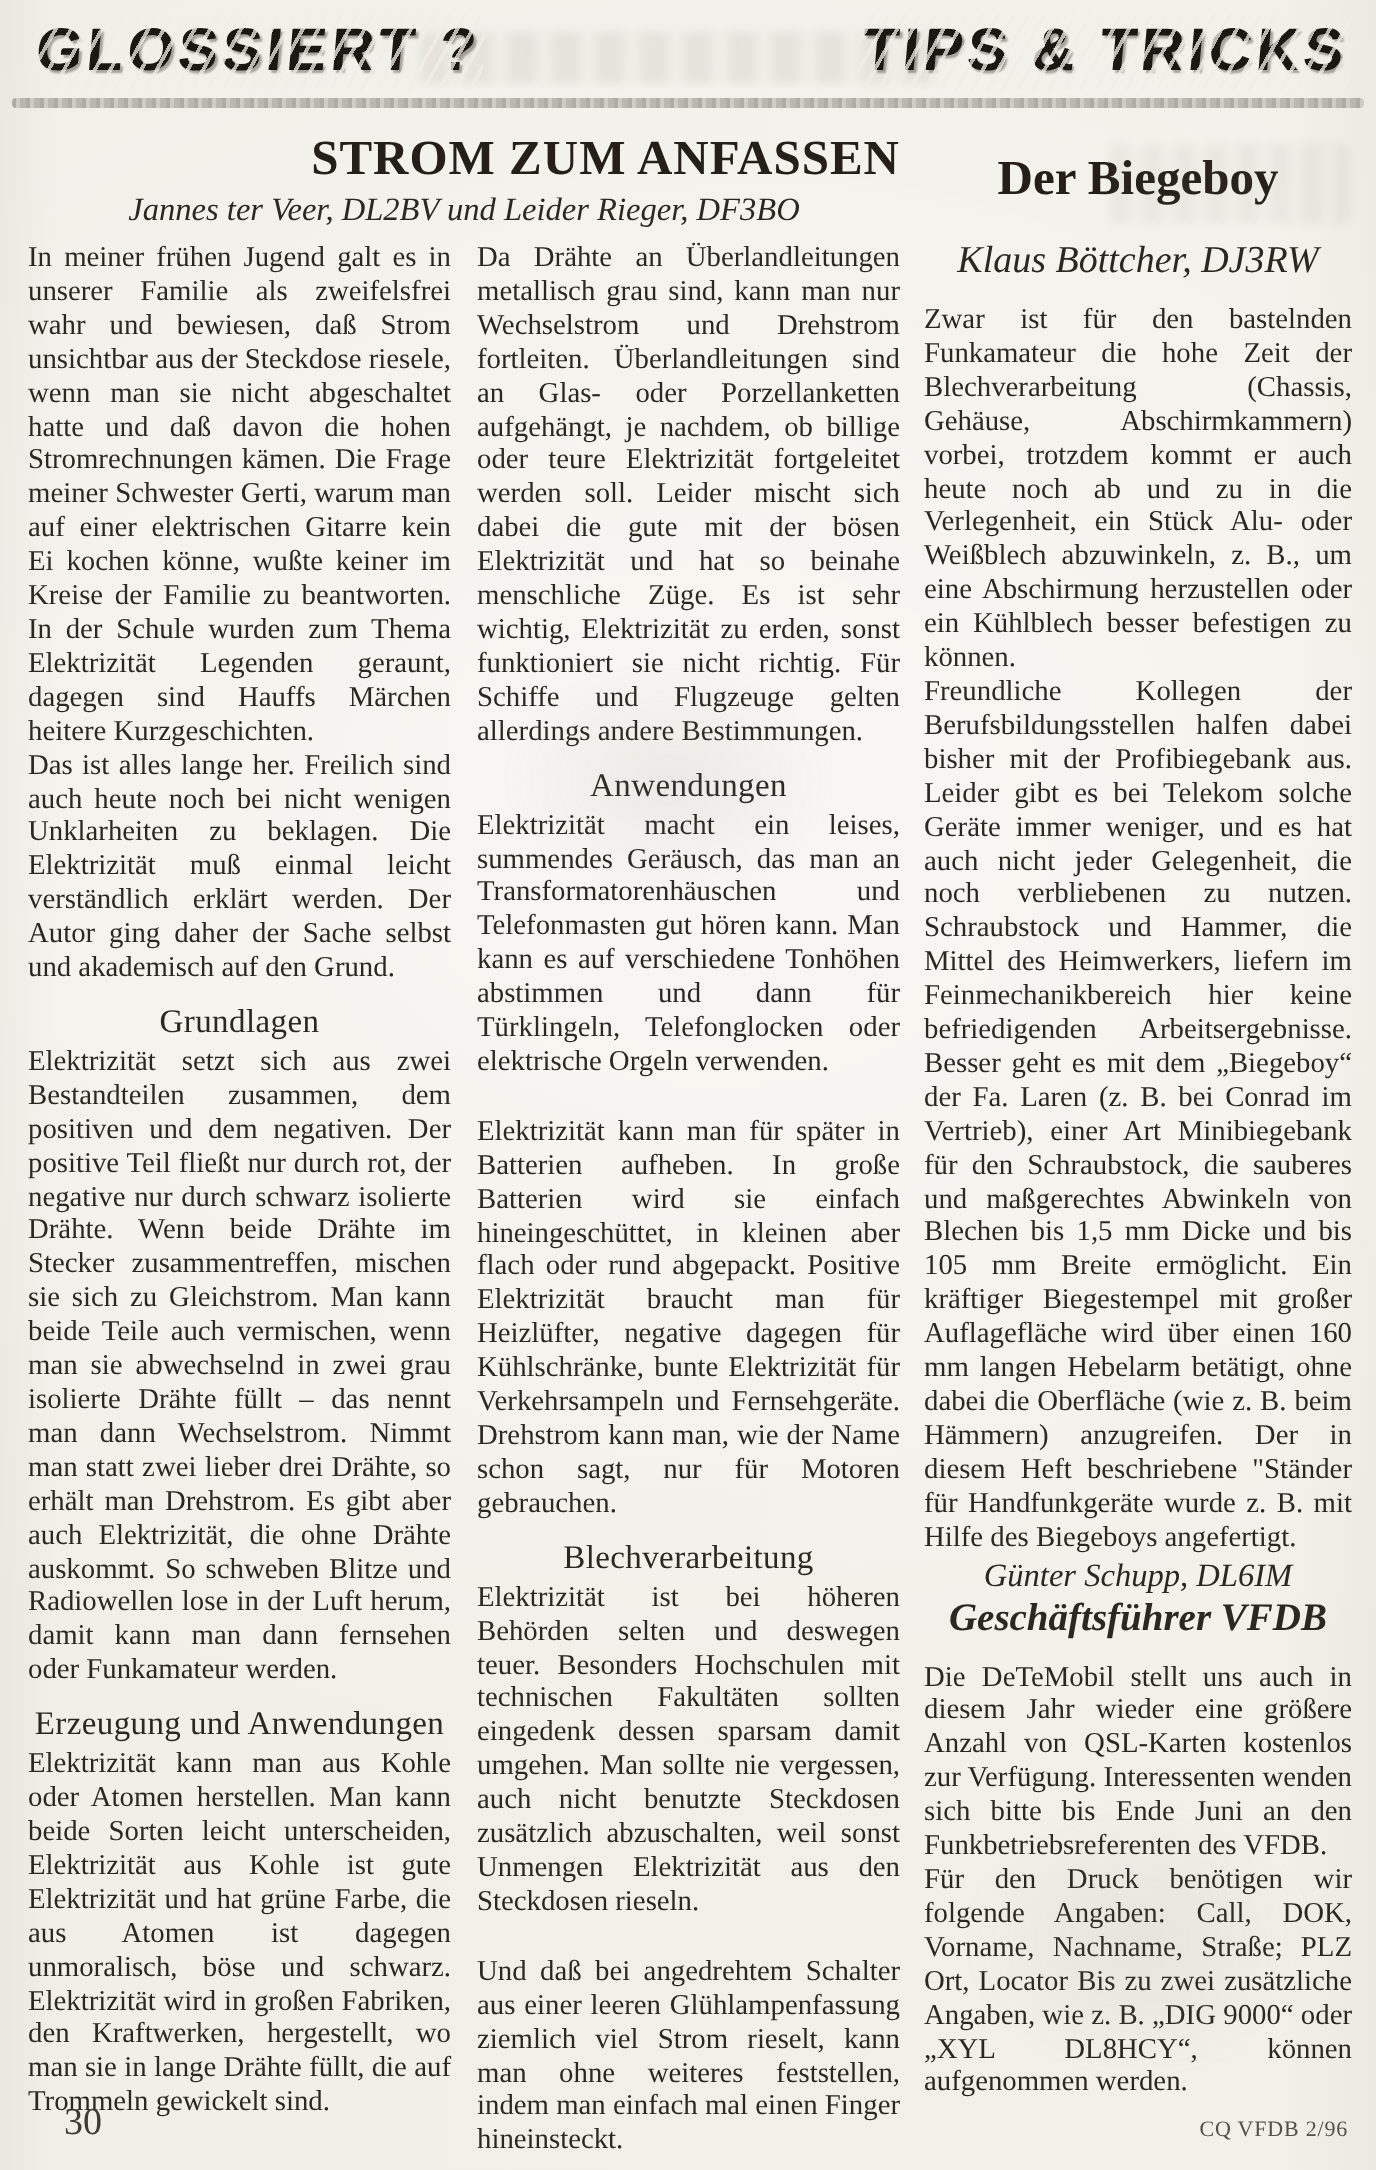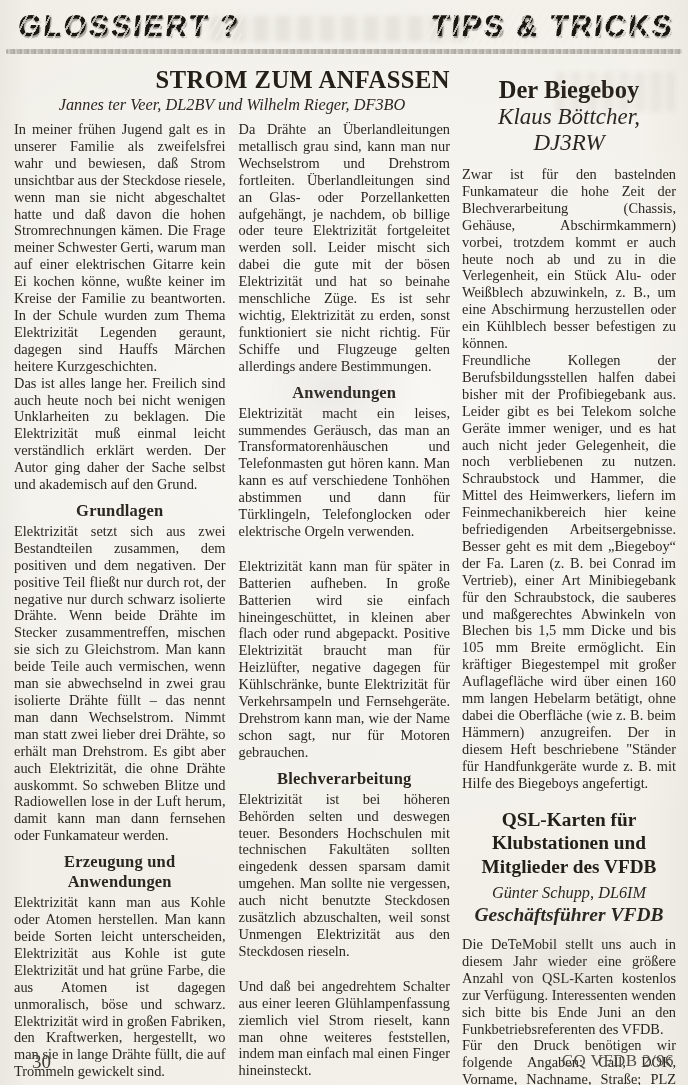"Jannes ter Veer, DL2BV und" div.byline { text: Wilhelm -> Leider }
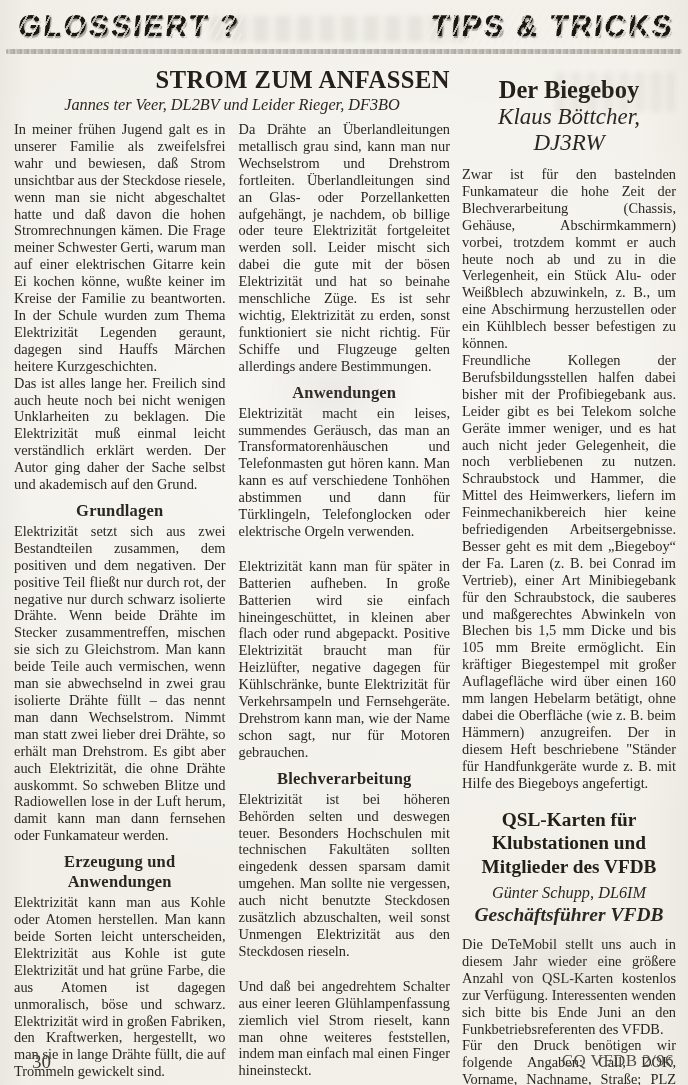"Klaus Böttcher, DJ3RW" .biege-byline { font-size: 23px -> 19px; margin-top: none -> 16px }
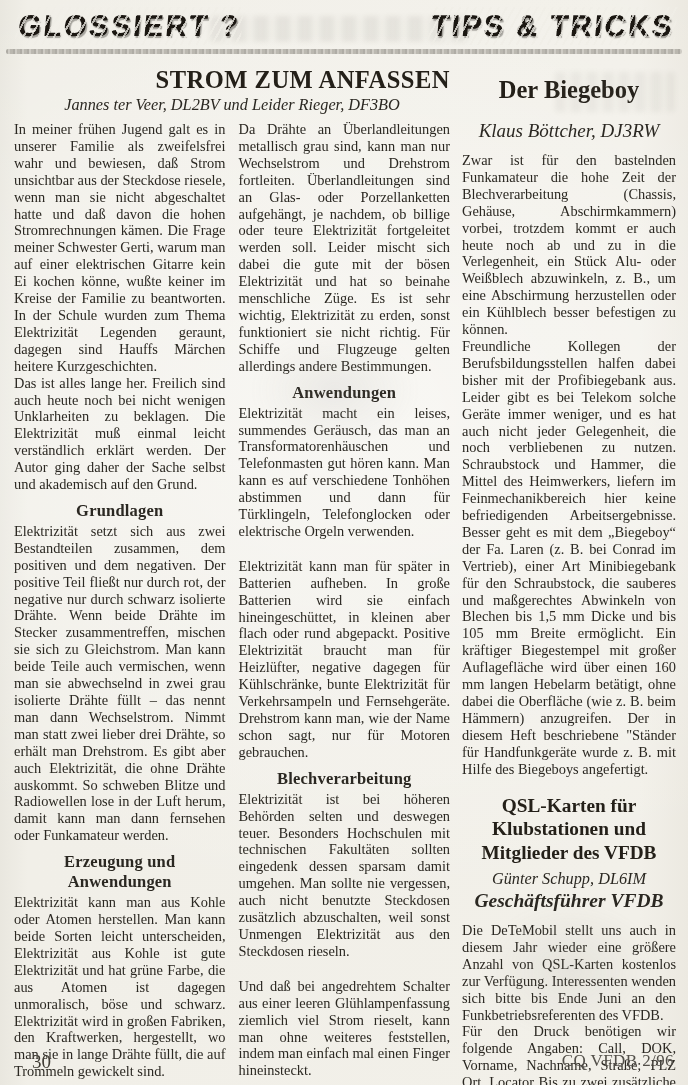"Grundlagen" h3 { font-weight: bold -> normal }
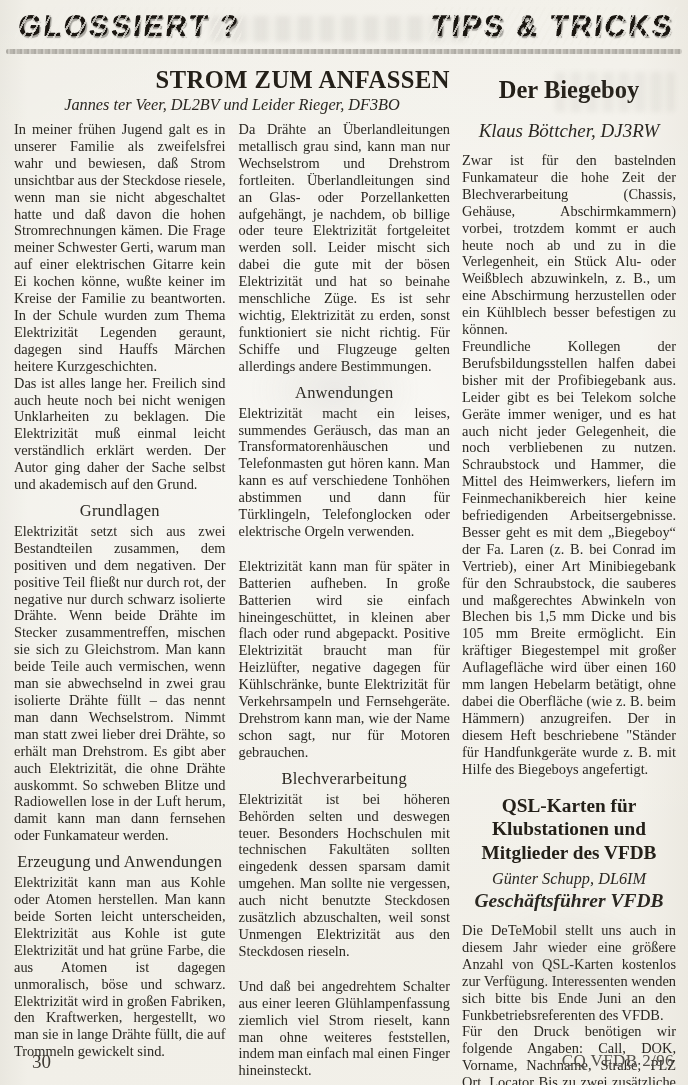"QSL-Karten für Klubstationen und" div.qsl-title { html: <div>QSL-Karten für Klubstationen und Mitglieder des VFDB</div> -> none }
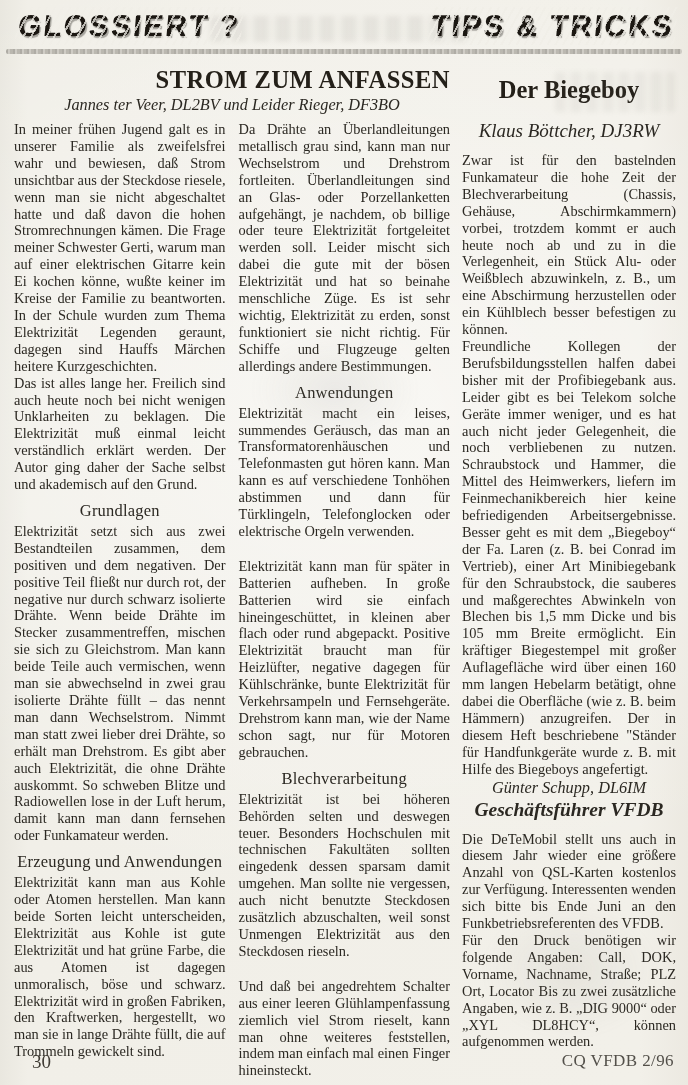"CQ VFDB 2/96" .footer-issue { font-size: 17px -> 11px }
